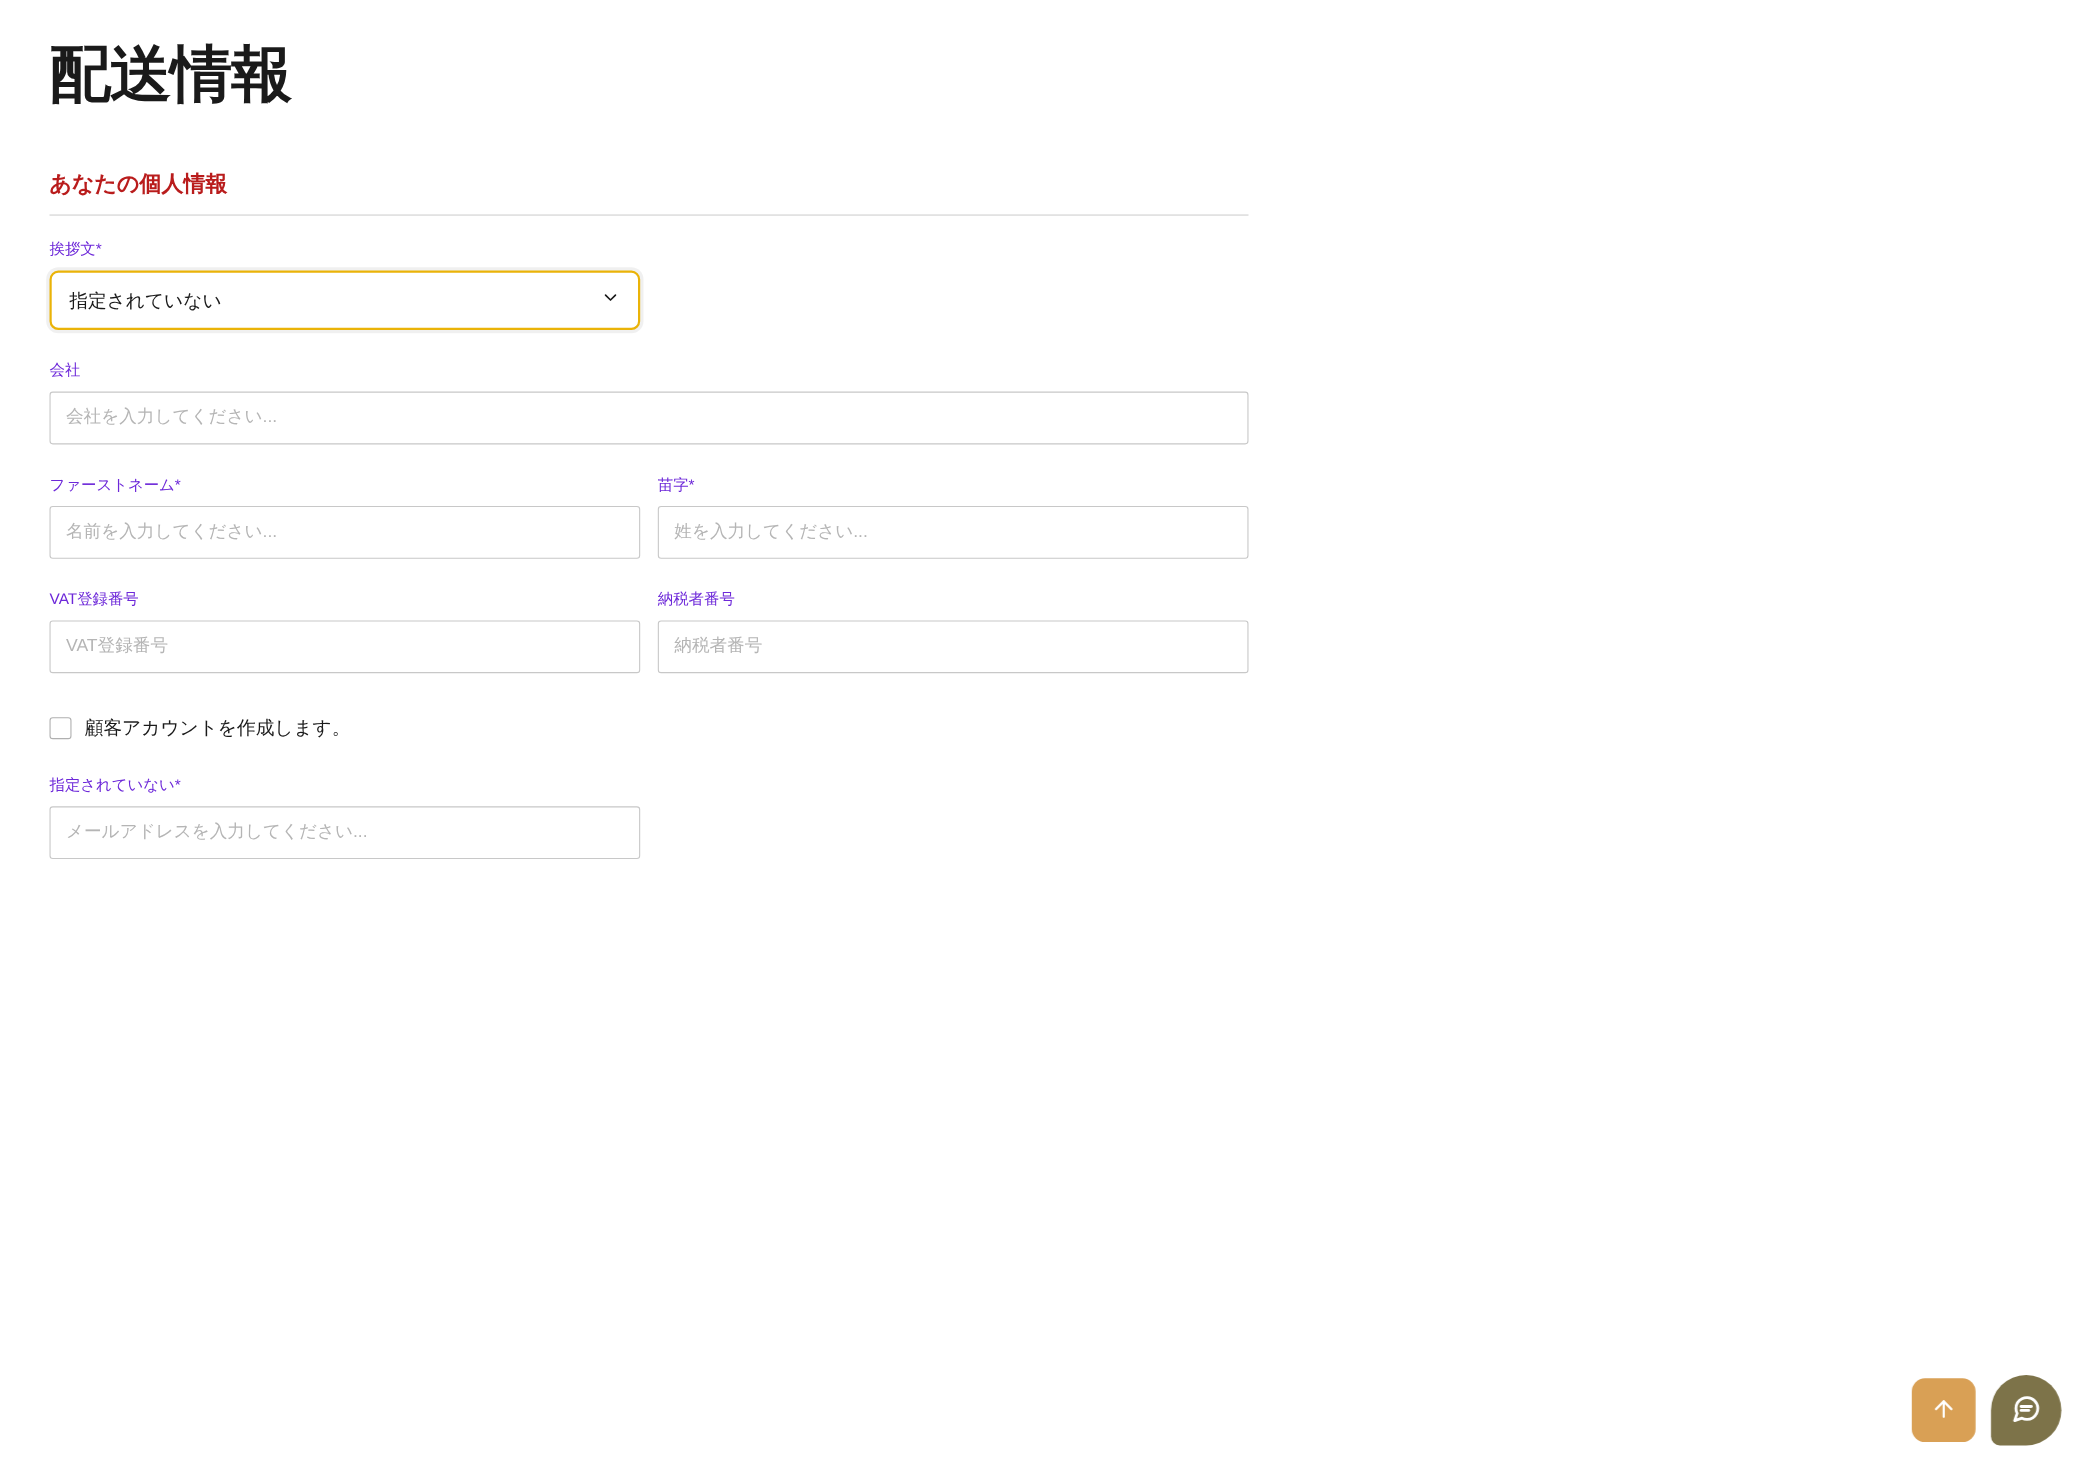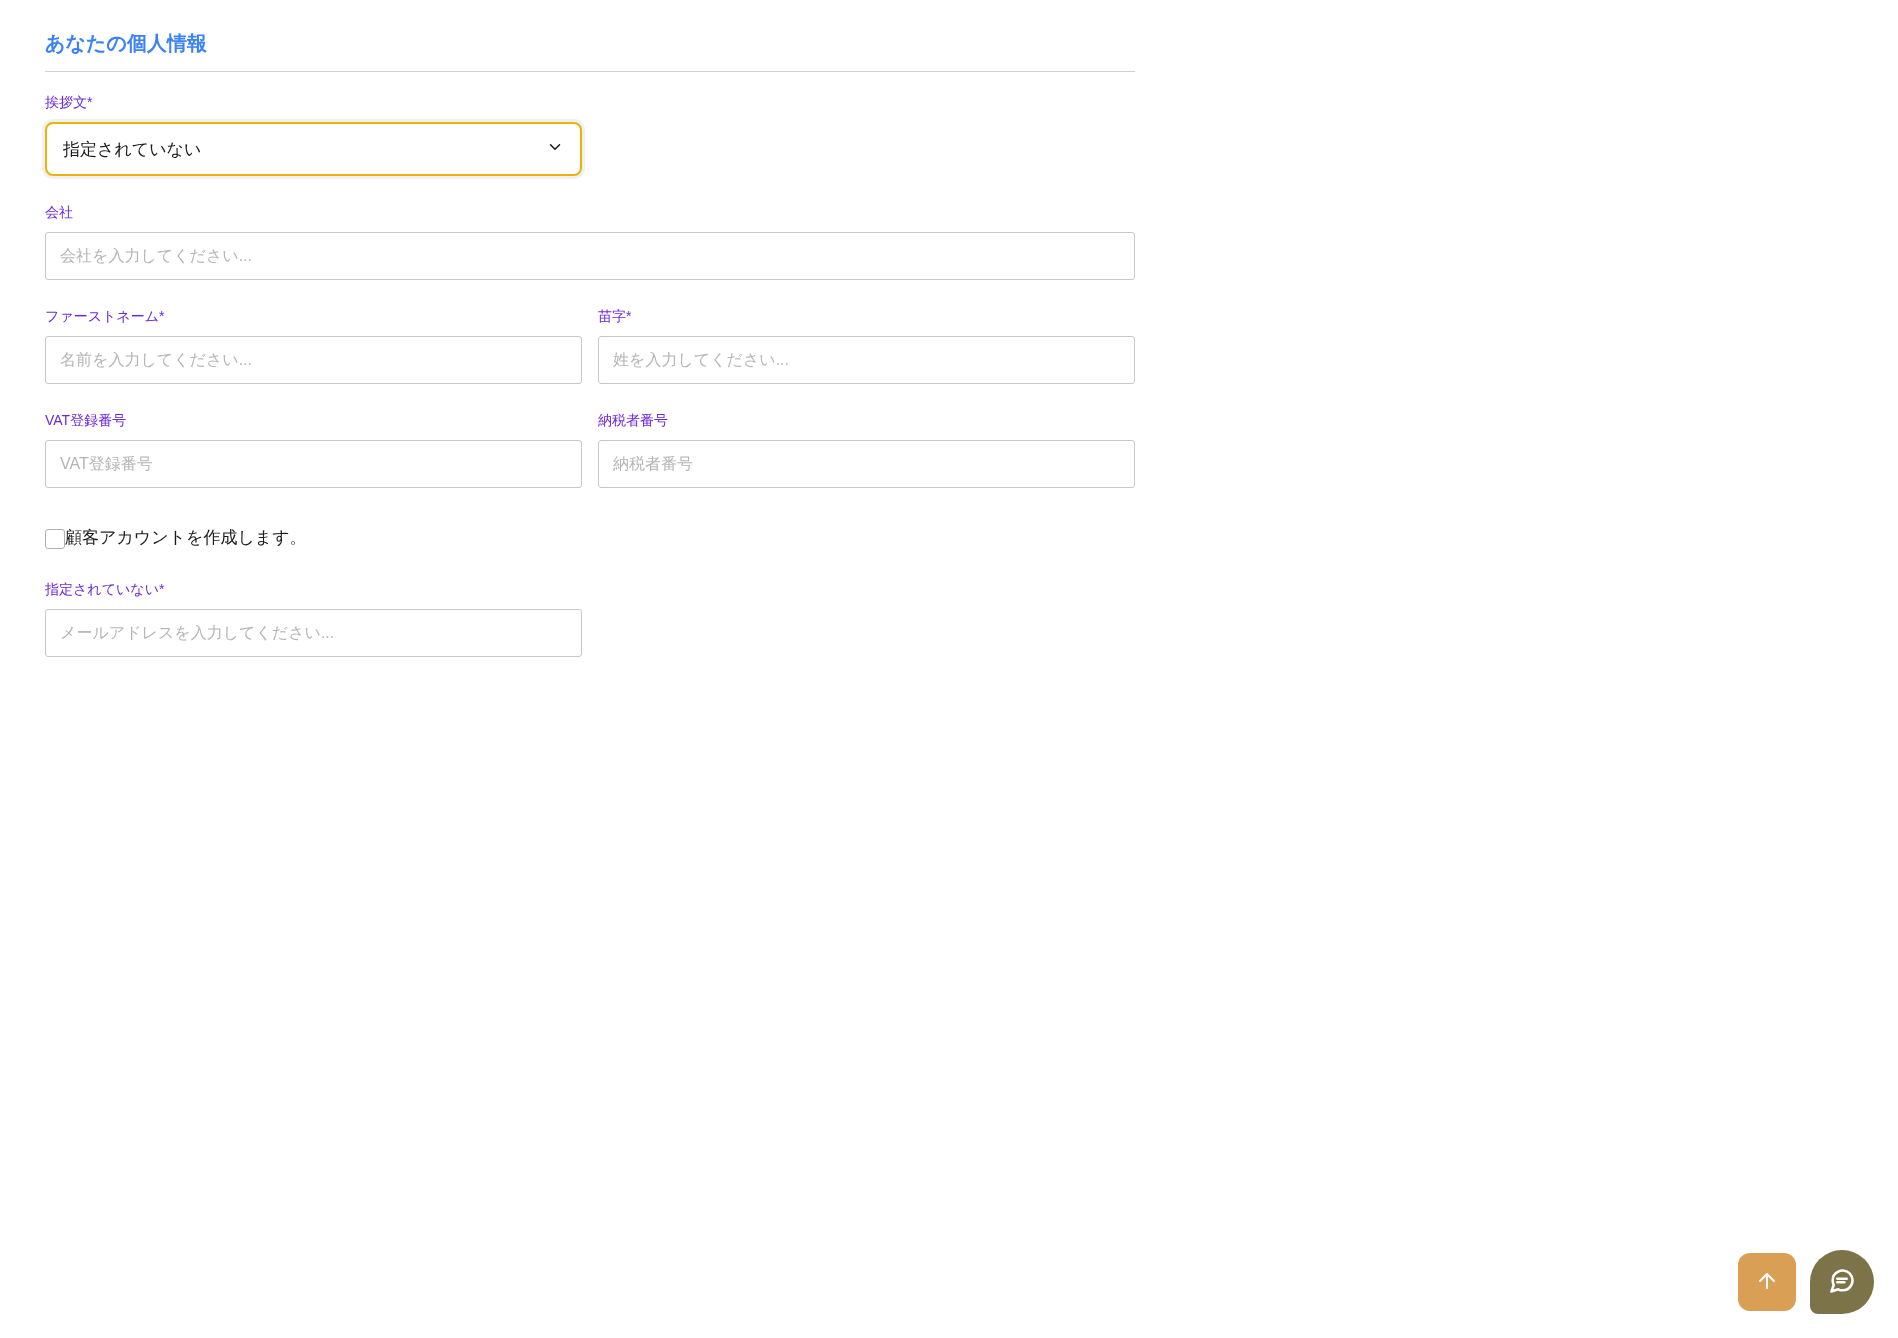"配送情報" h1.page-title { html: none -> <h1>配送情報</h1> }
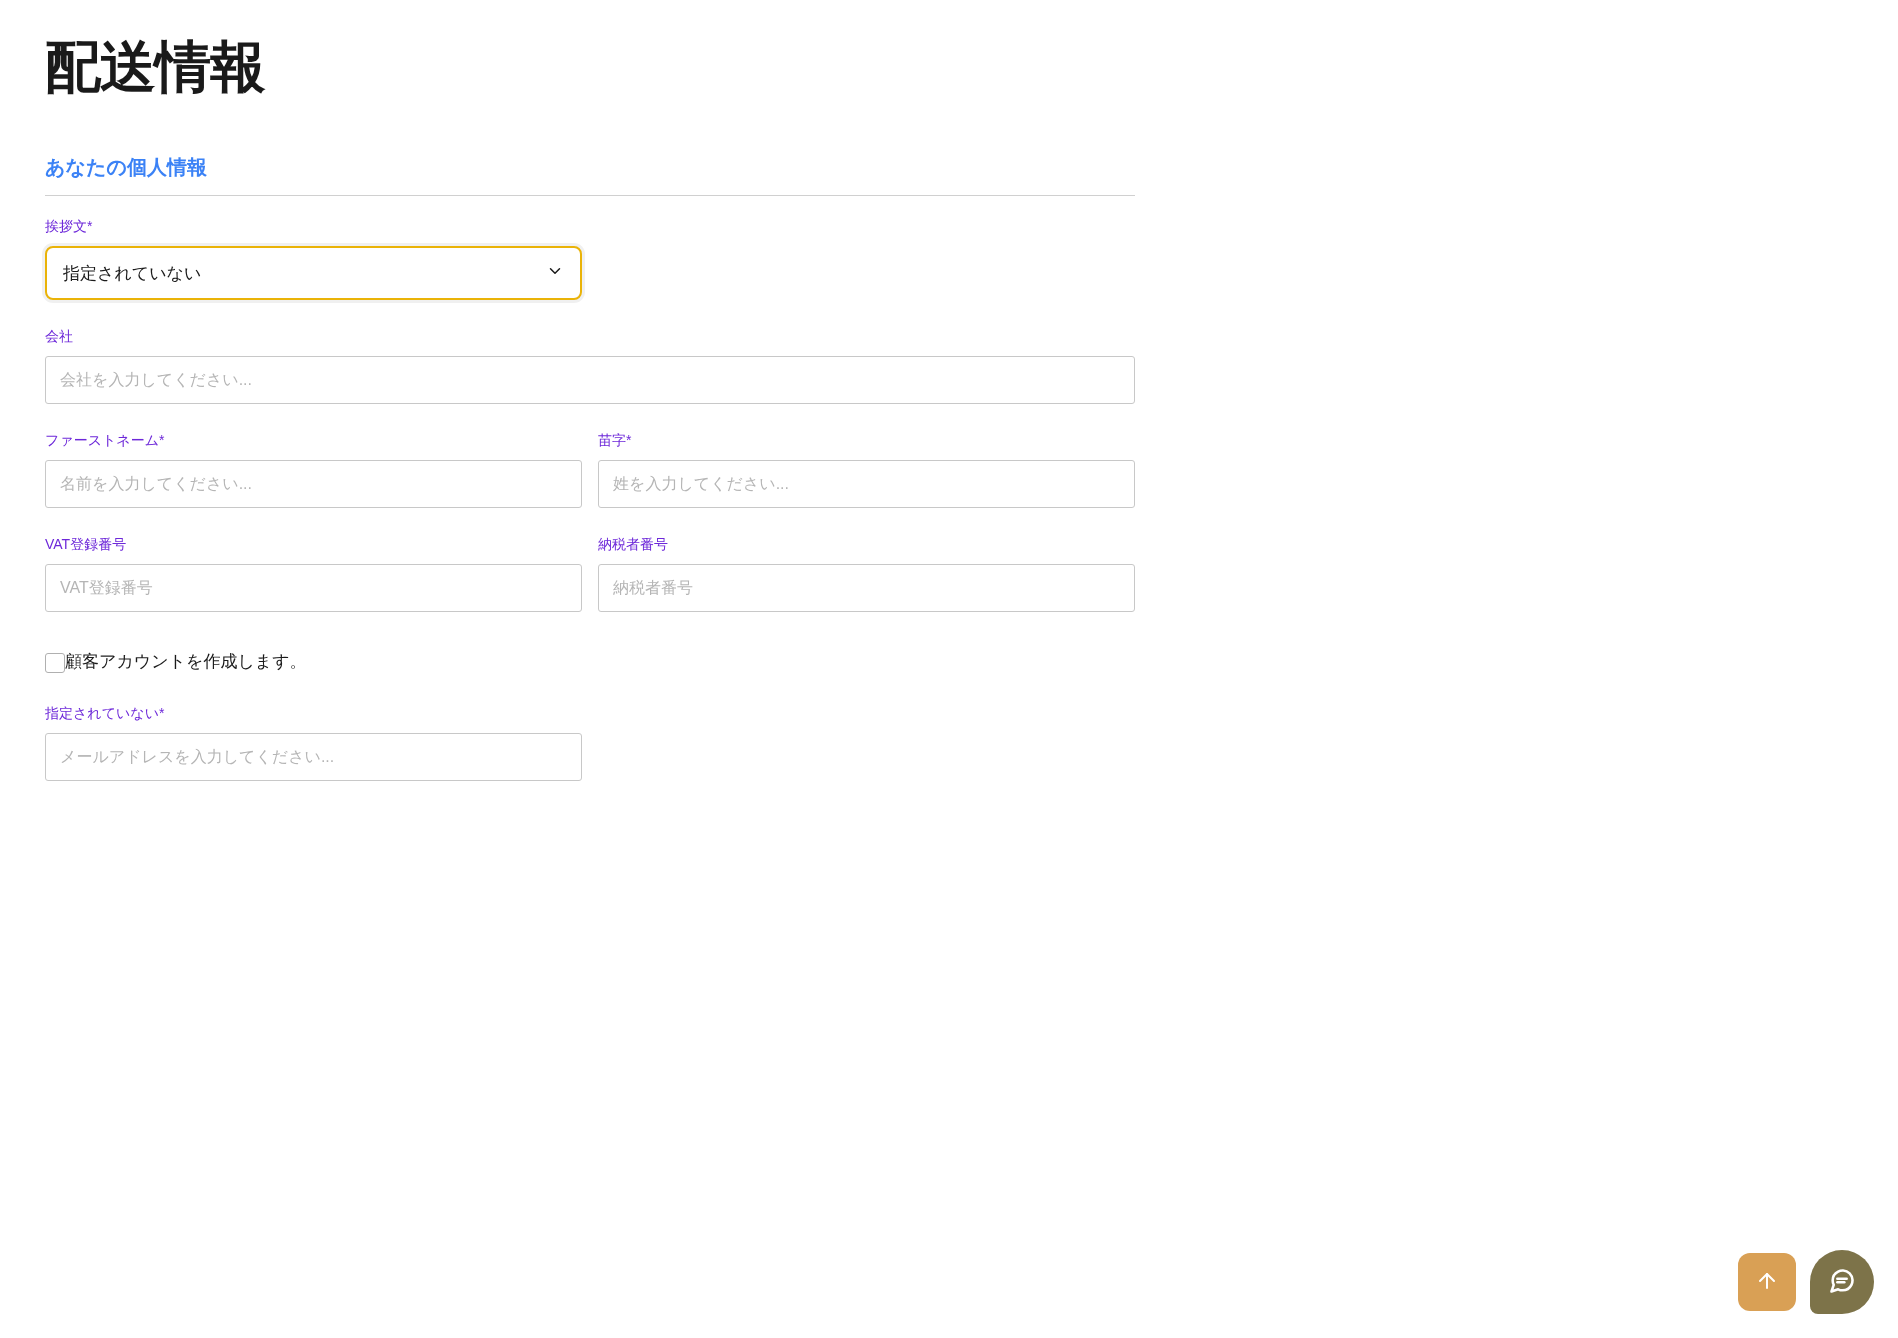"あなたの個人情報" .section-heading { color: #3b82f6 -> #b91c1c }
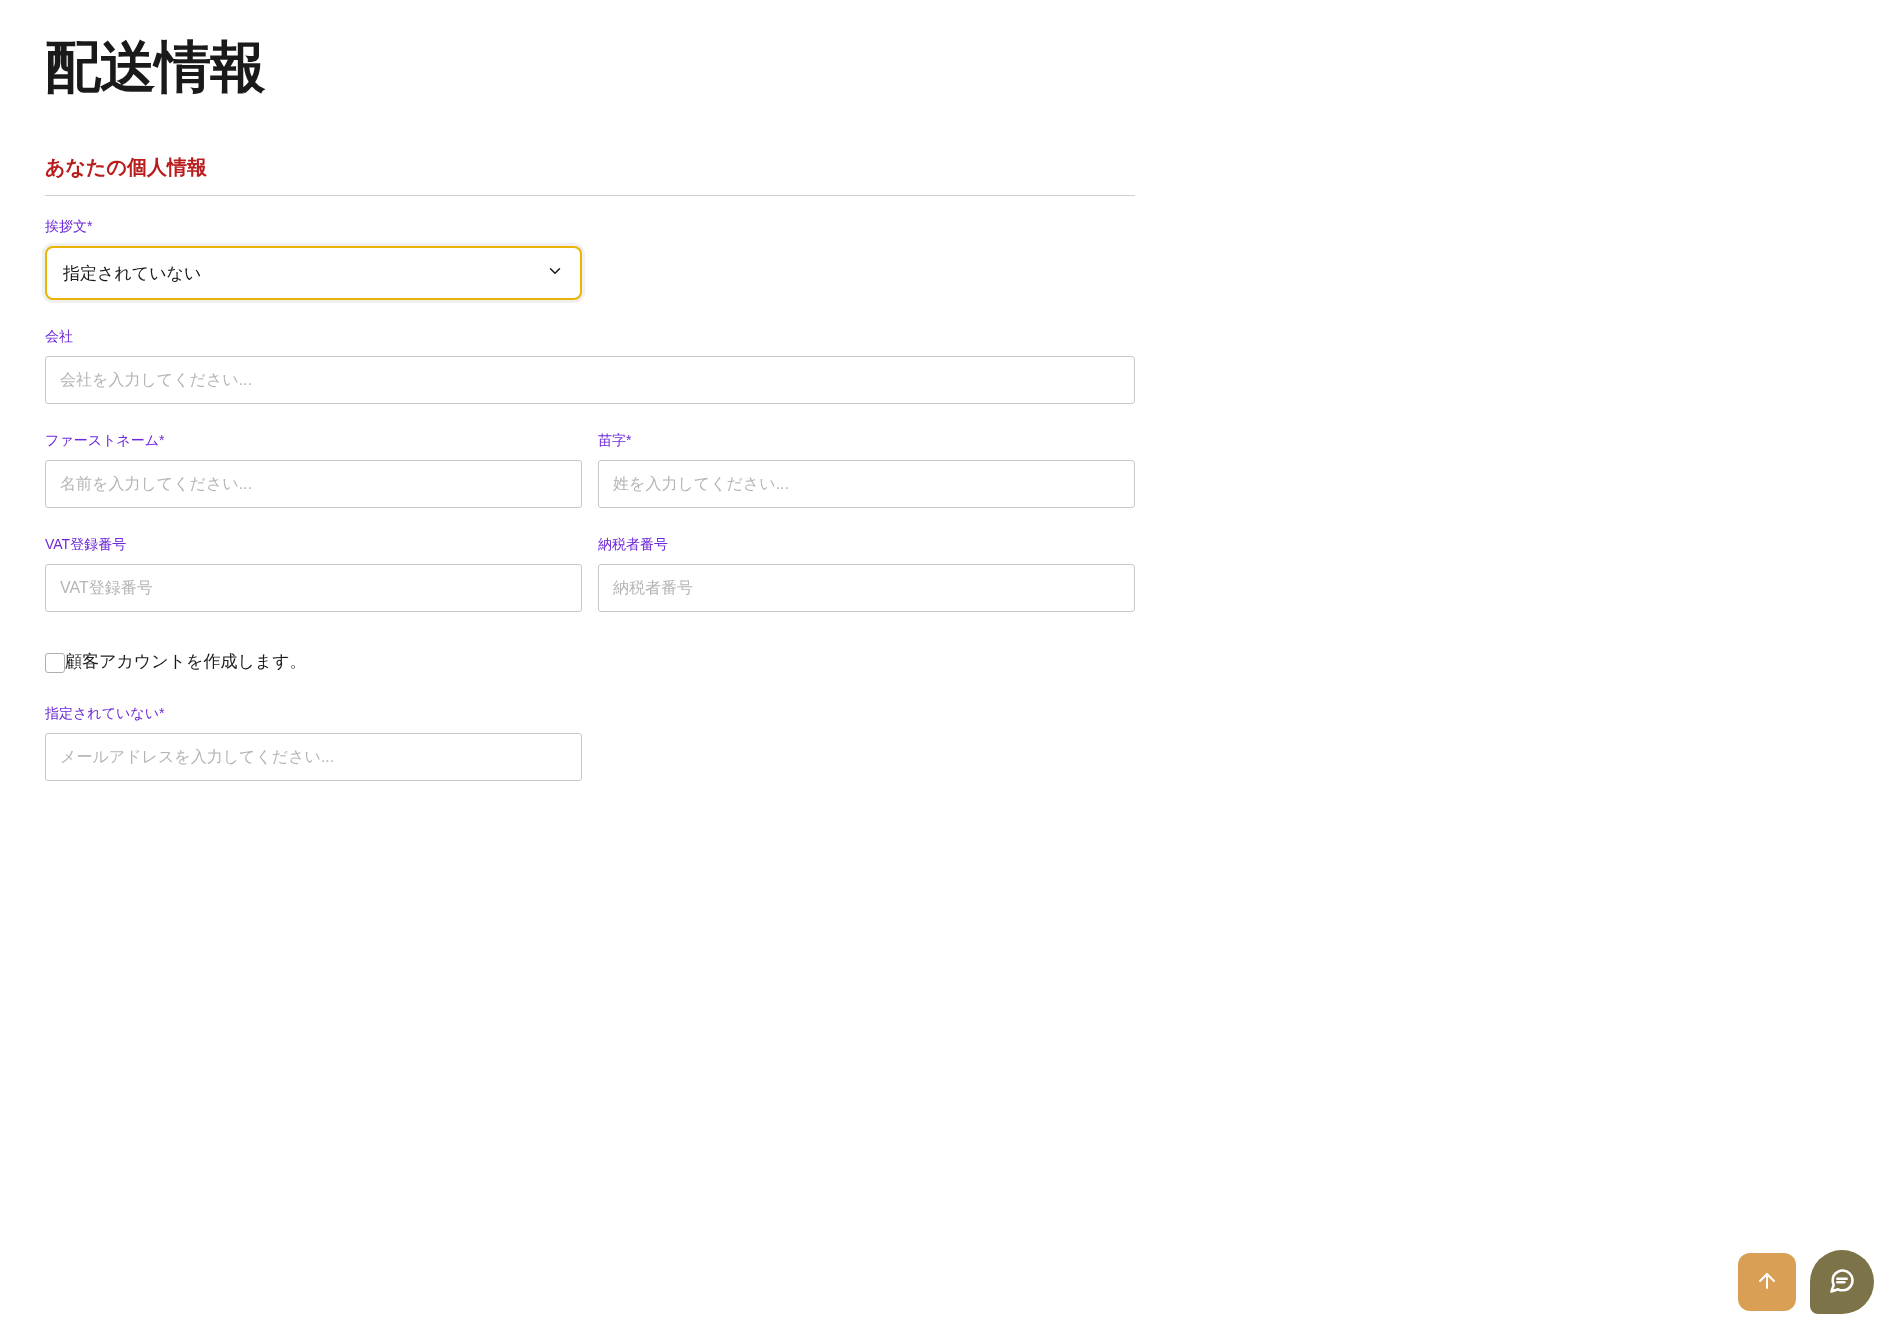"顧客アカウントを作成します。" .checkbox-row { align-items: flex-end -> center; gap: none -> 12px }
